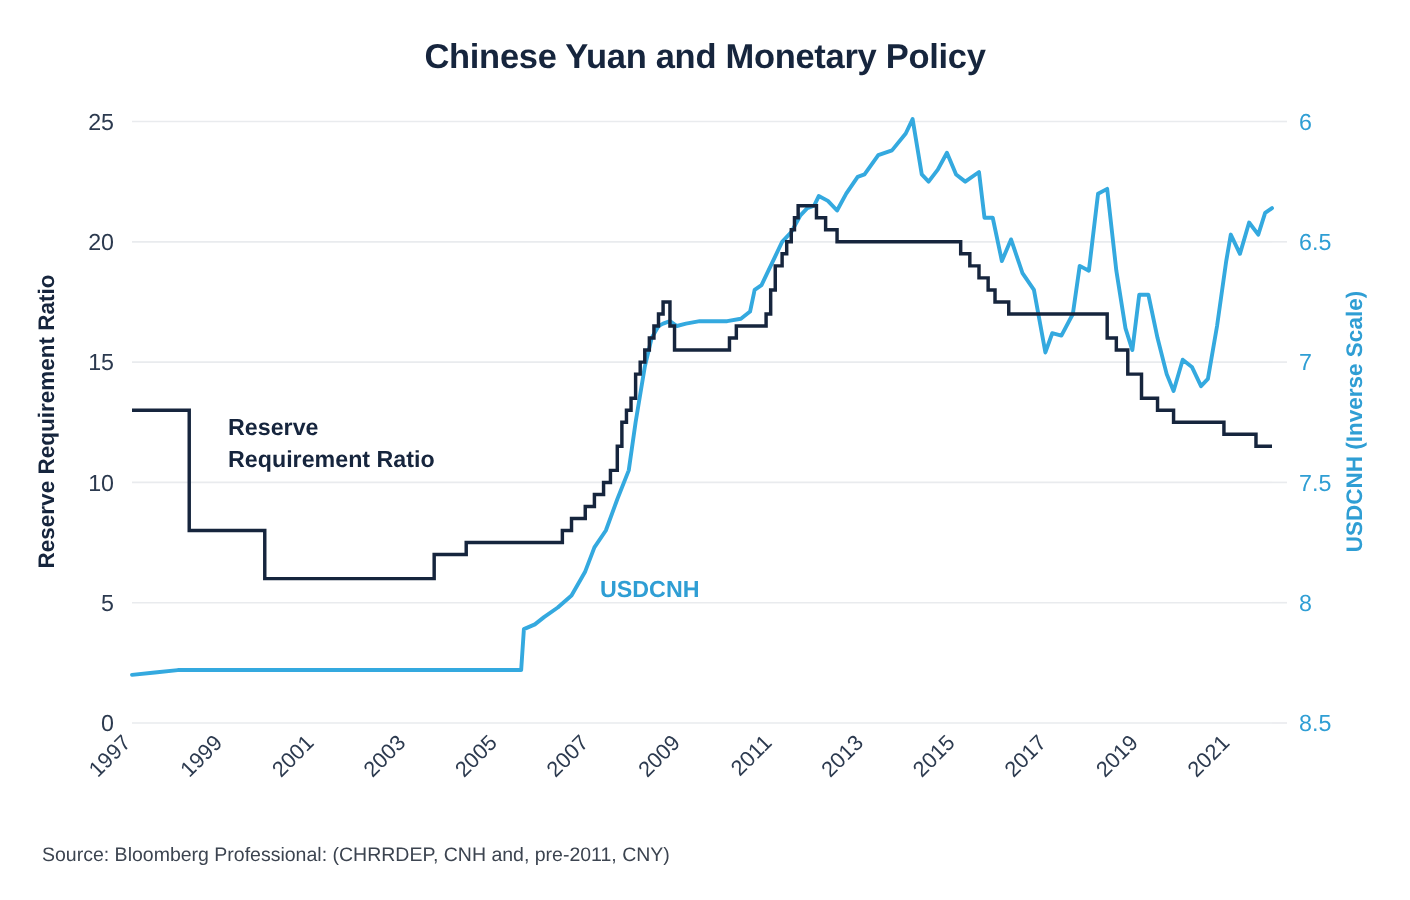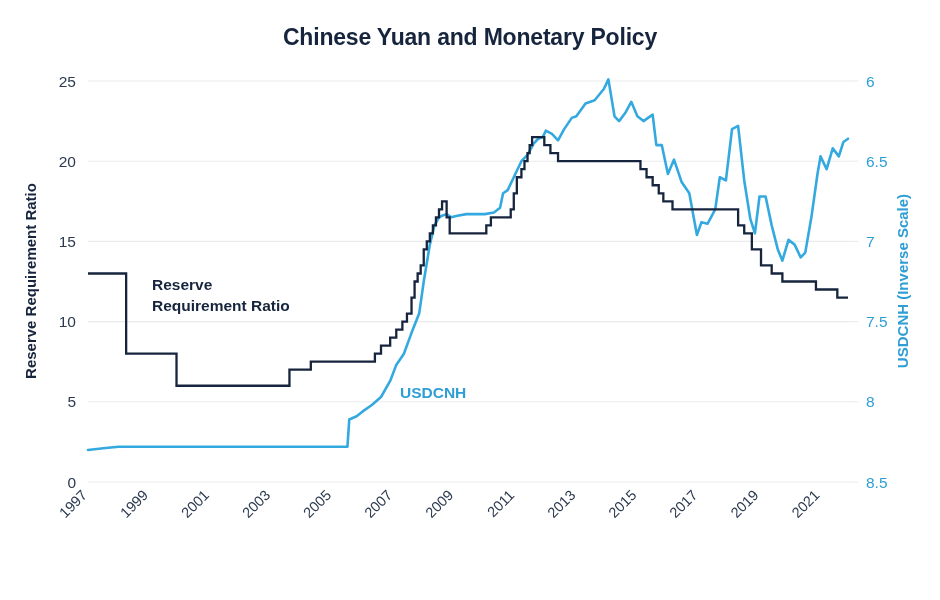"Source: Bloomberg Professional:" div.source-note { html: none -> <div>Source: Bloomberg Professional: (CHRRDEP, CNH and, pre-2011, CNY)</div> }
